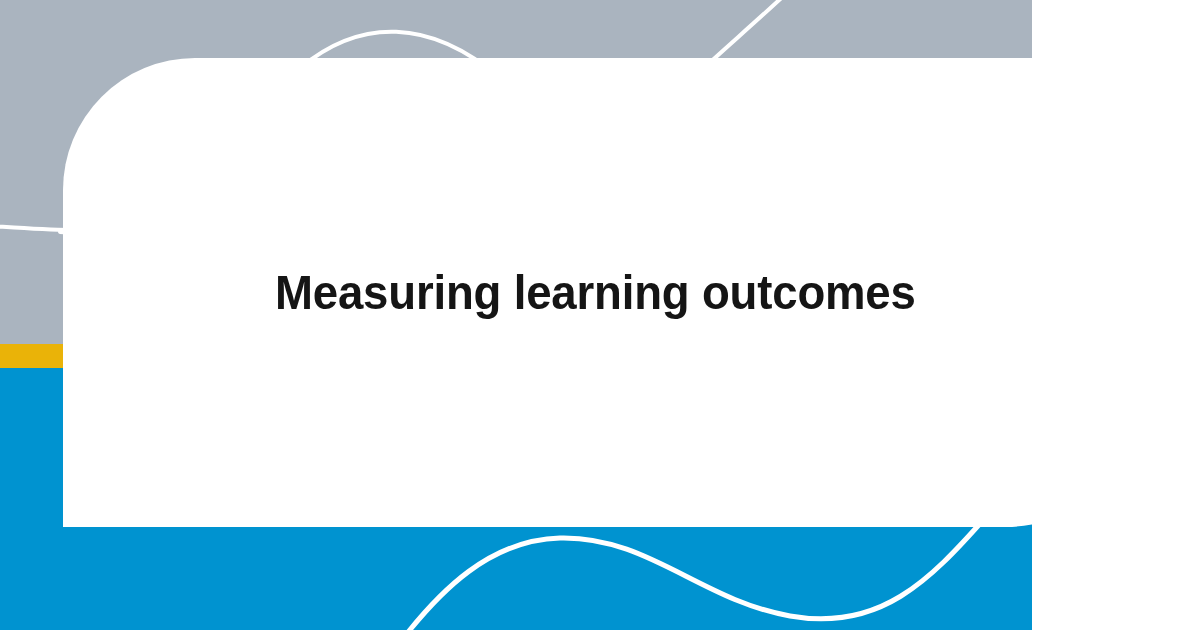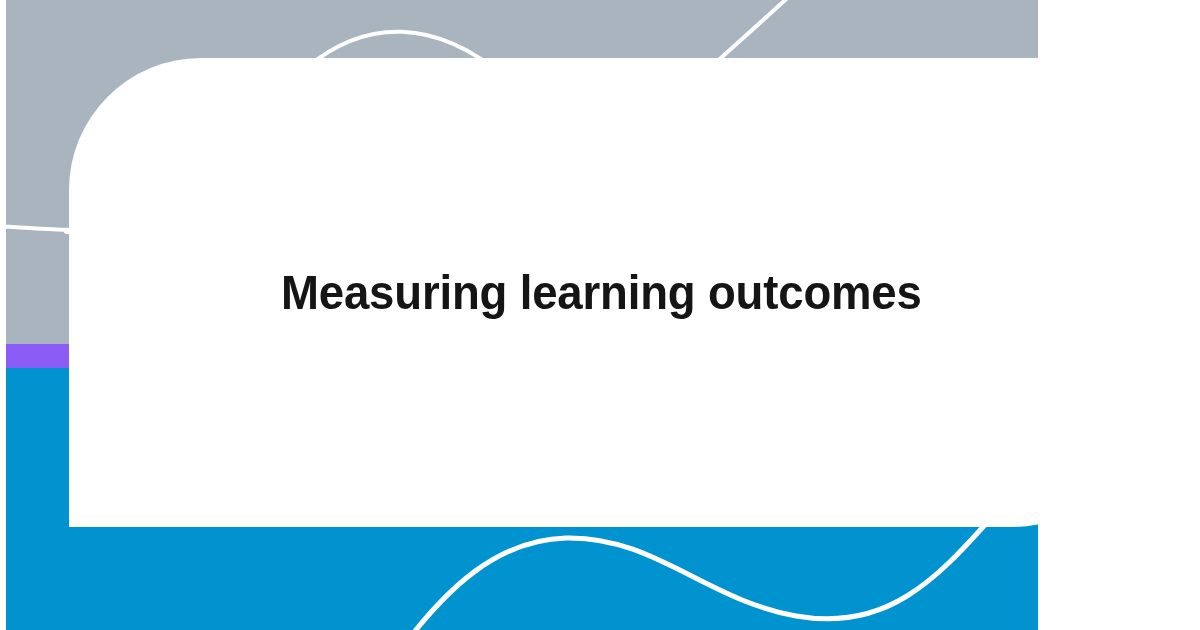"Measuring learning outcomes" .stage { background: #8b5cf6 -> #eab308; margin-left: 6px -> none }
